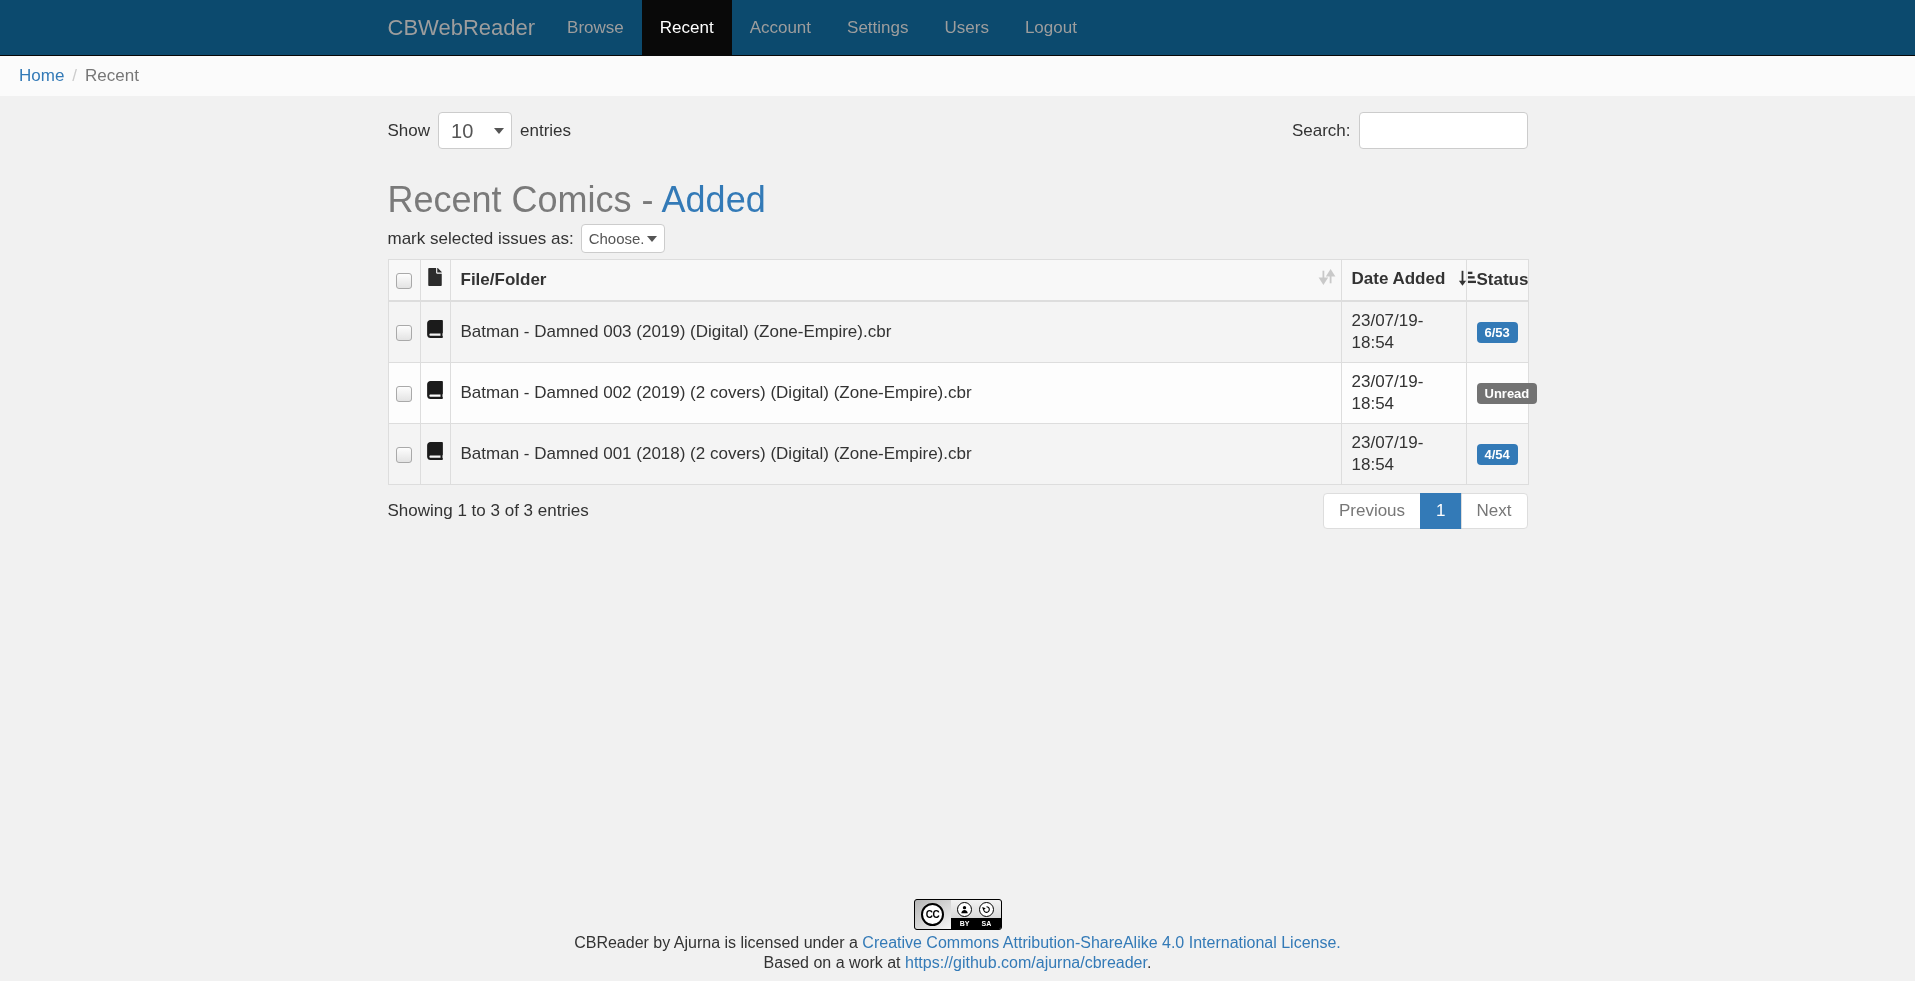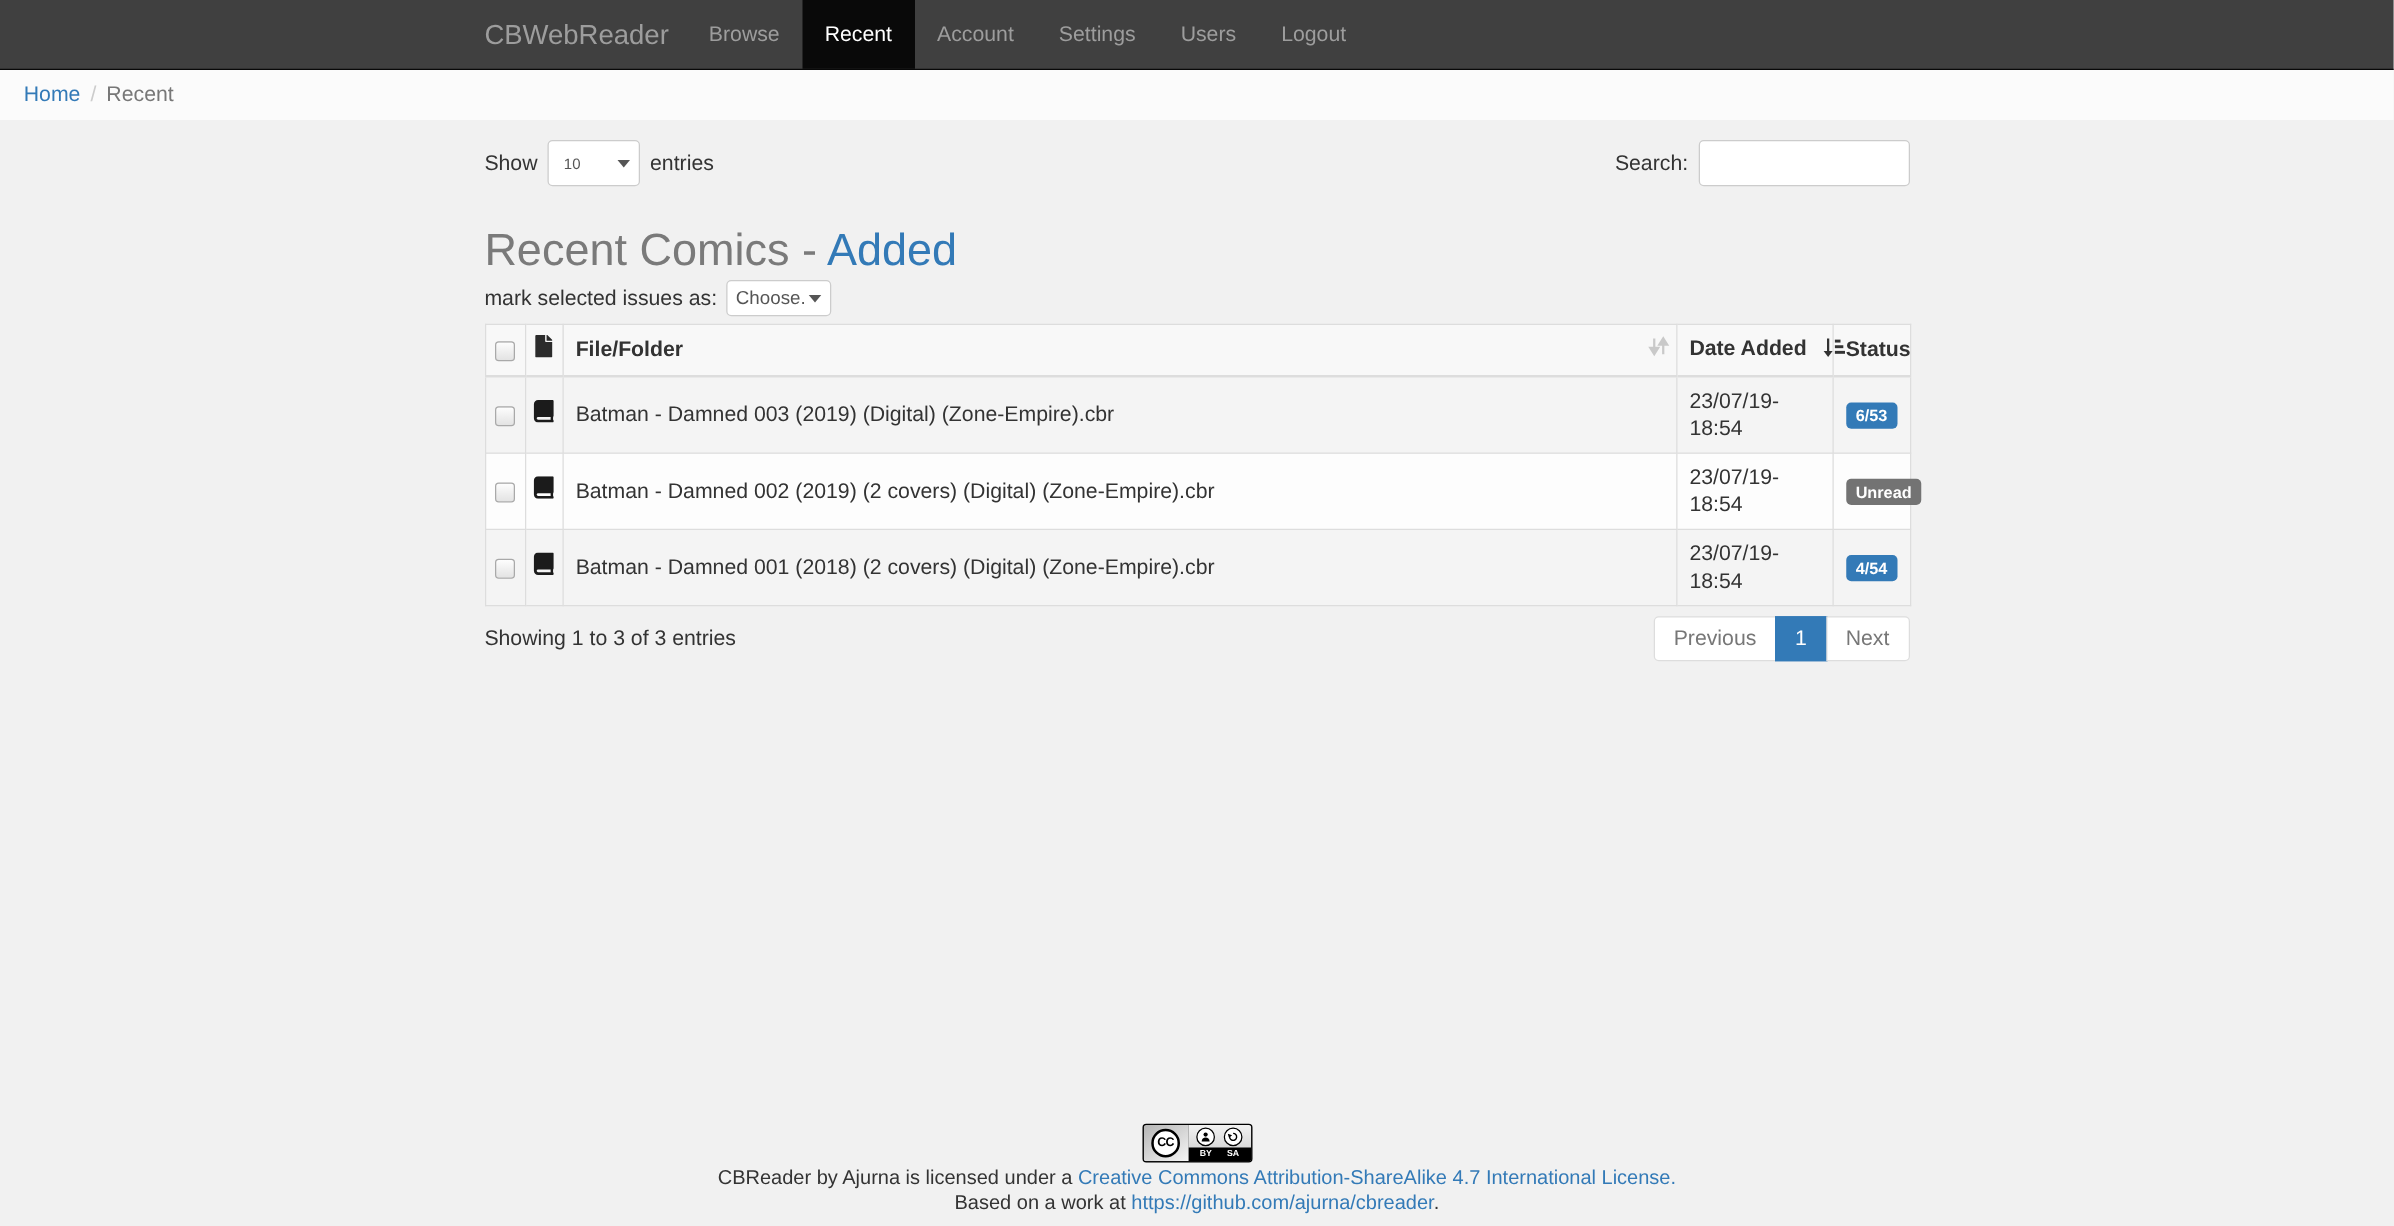"CBWebReader" .navbar { background: #404040 -> #0c4a6e }
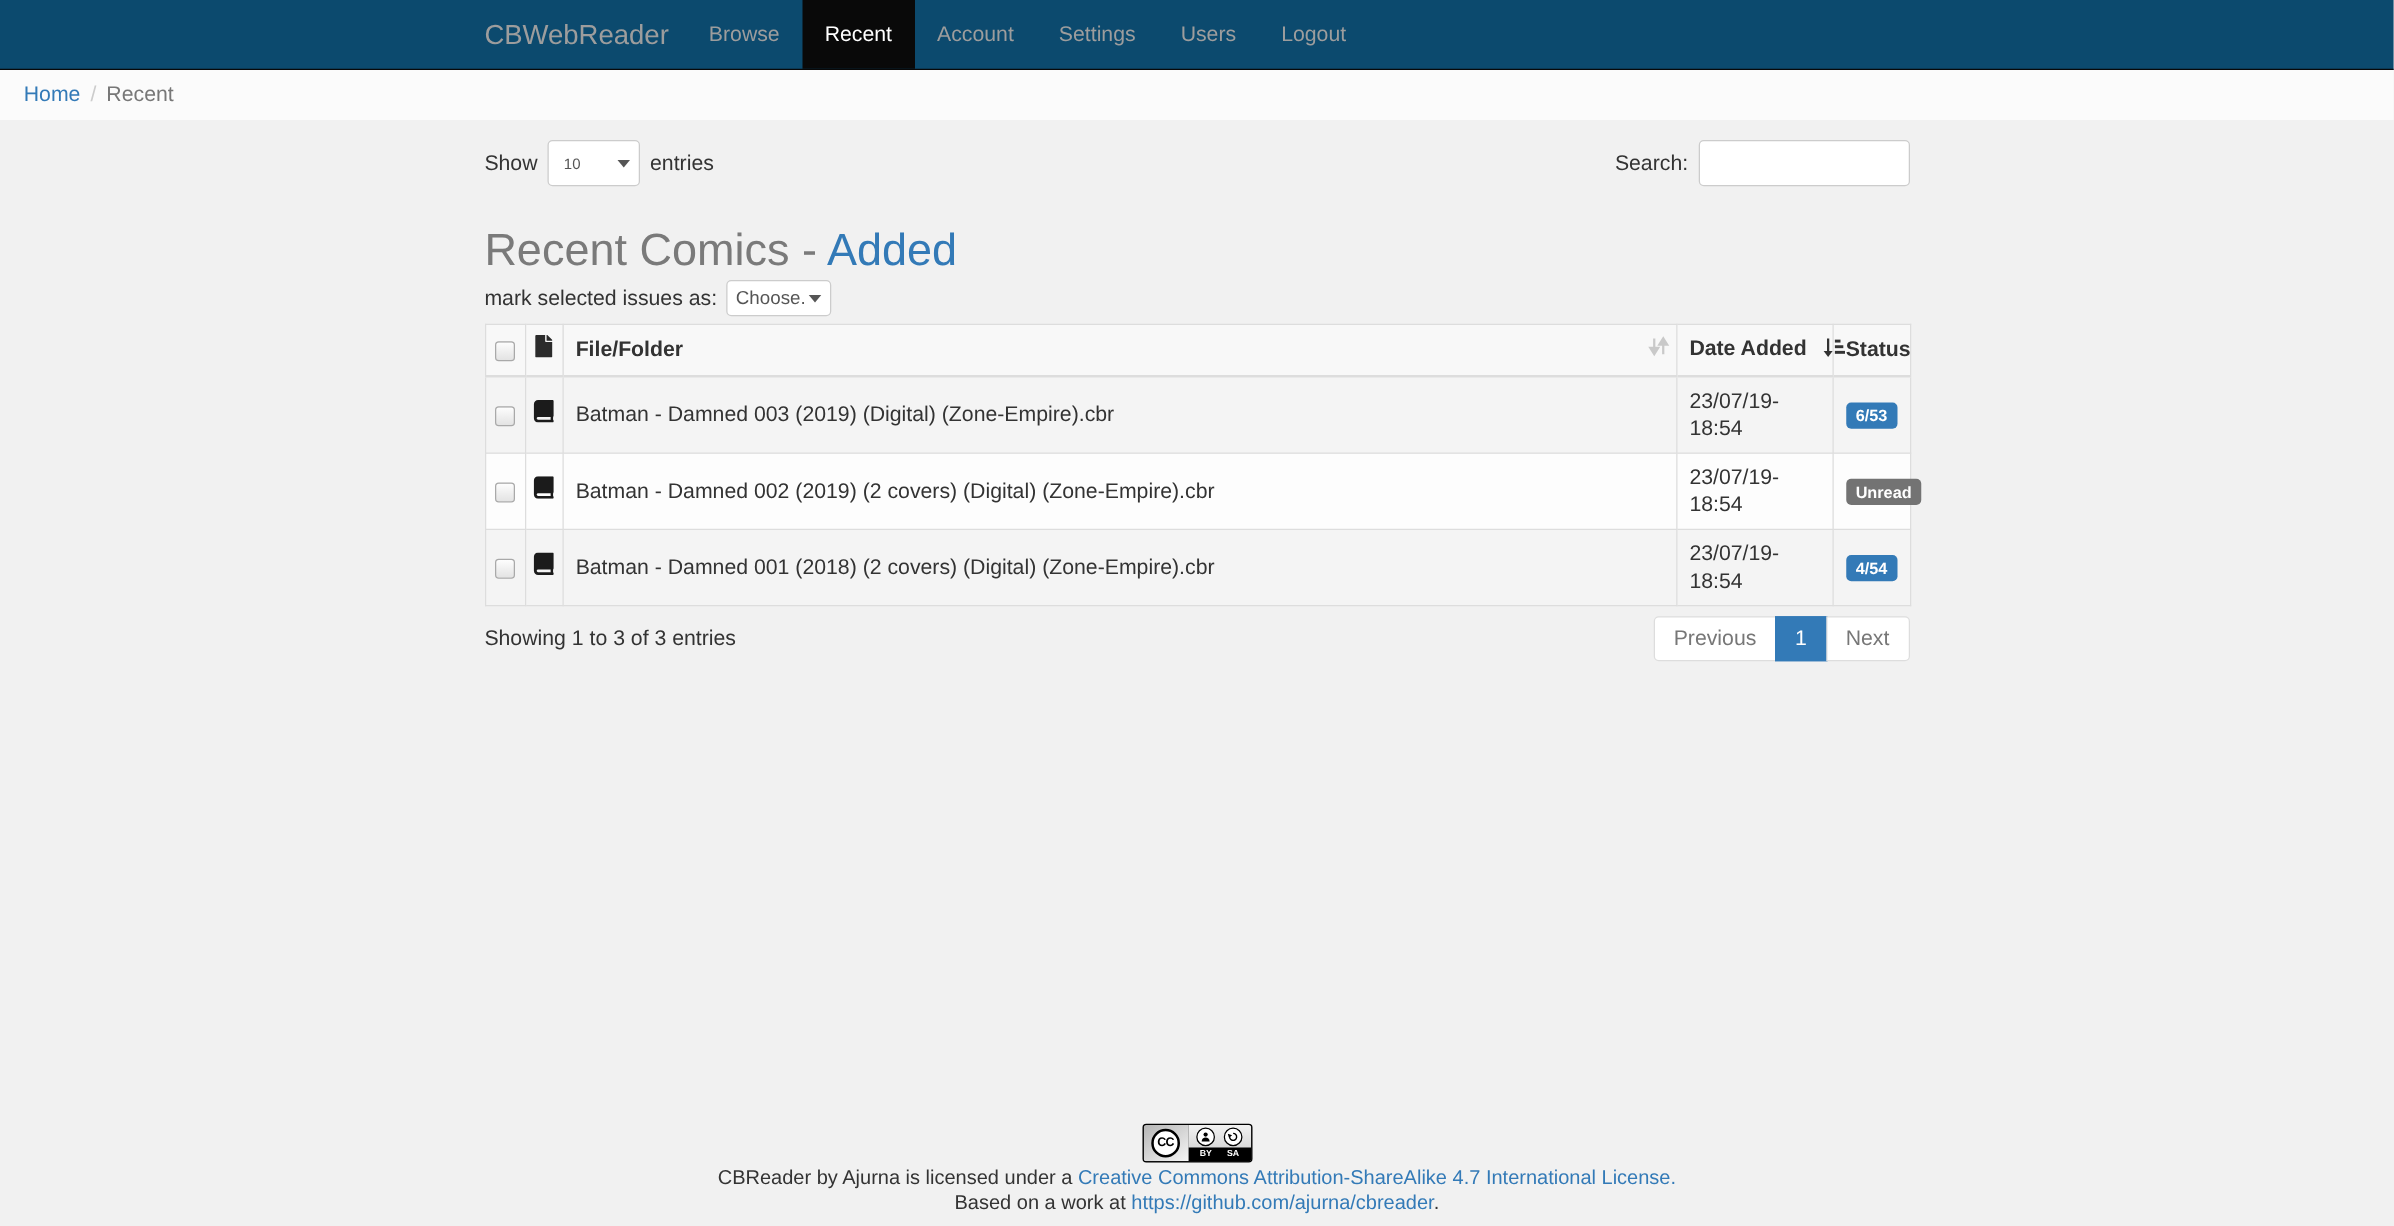"10" .len-select { font-size: 12px -> 20px }
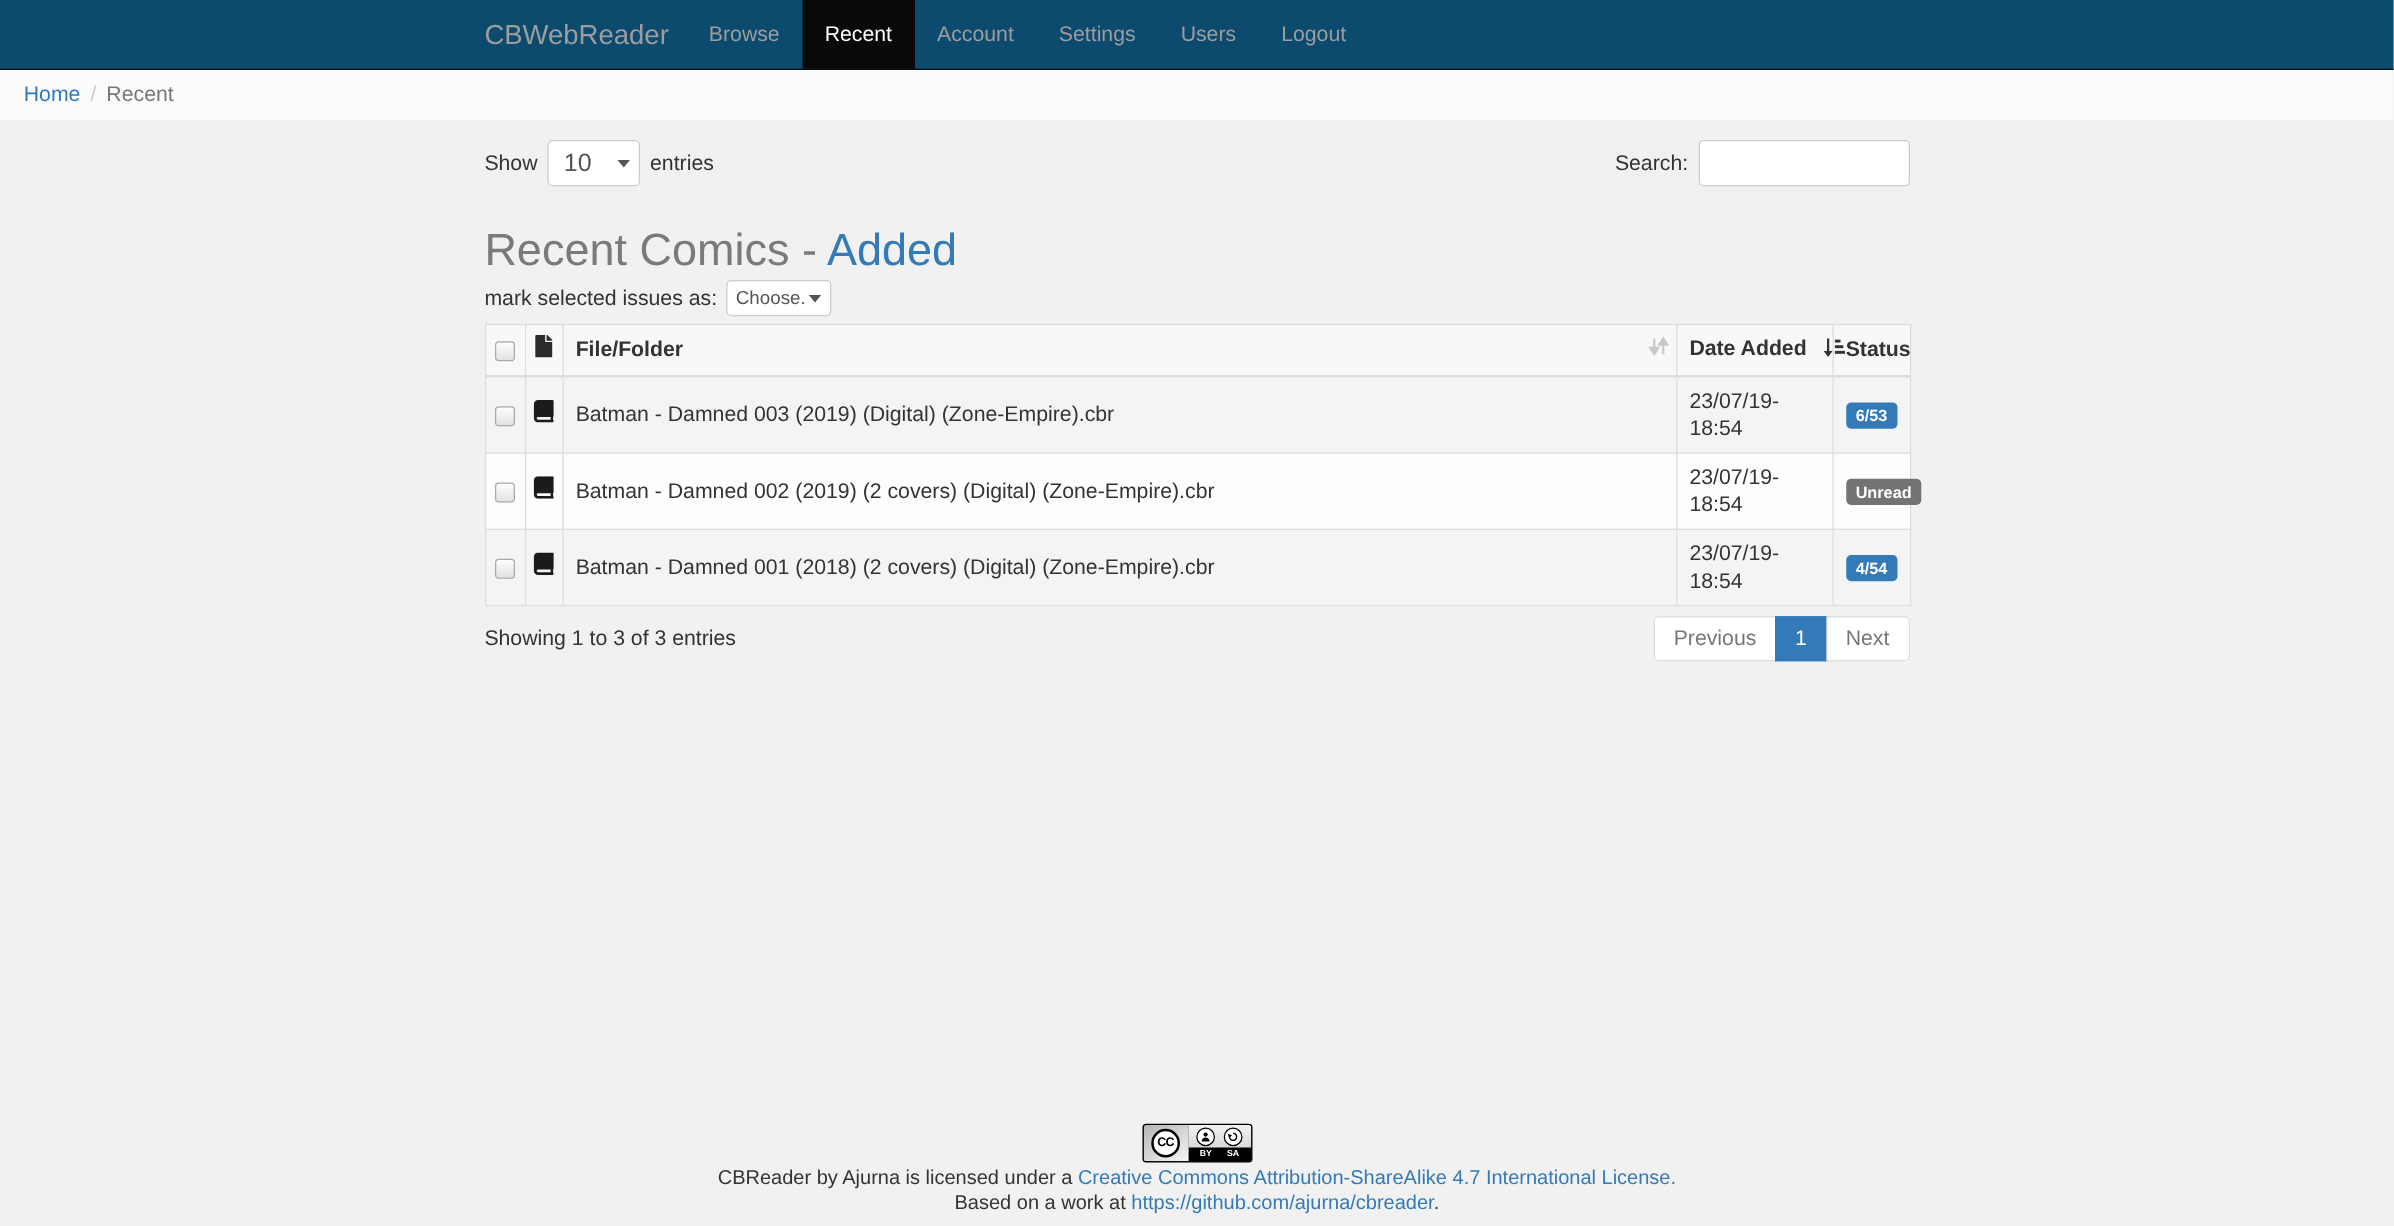"Creative Commons Attribution-ShareAlike" a.txt { text: 4.7 -> 4.0 }
